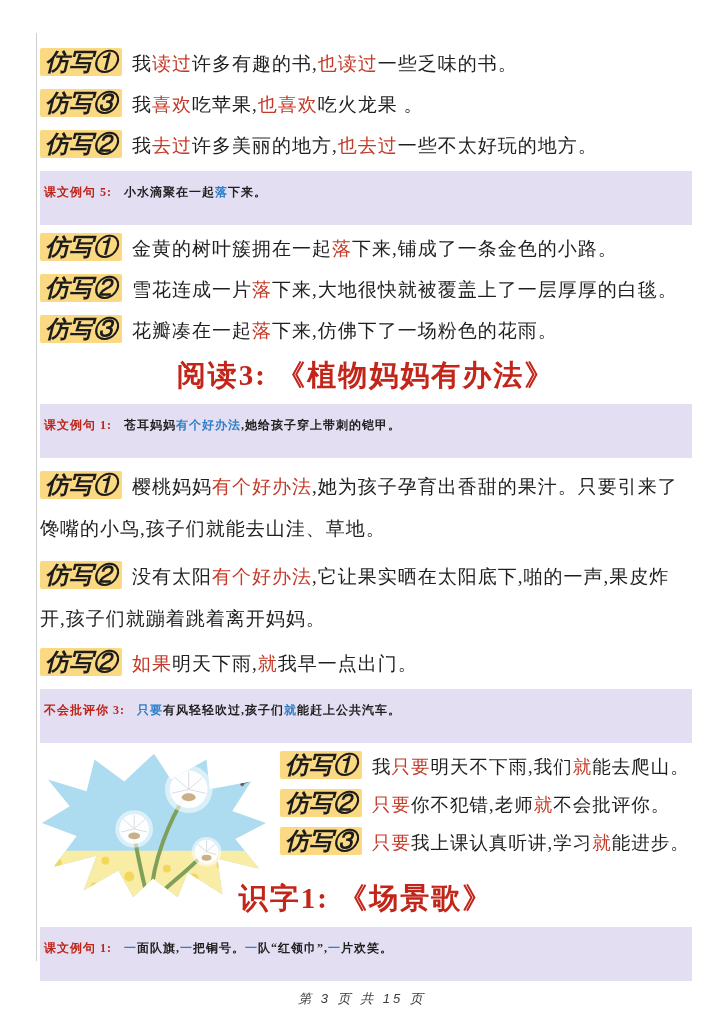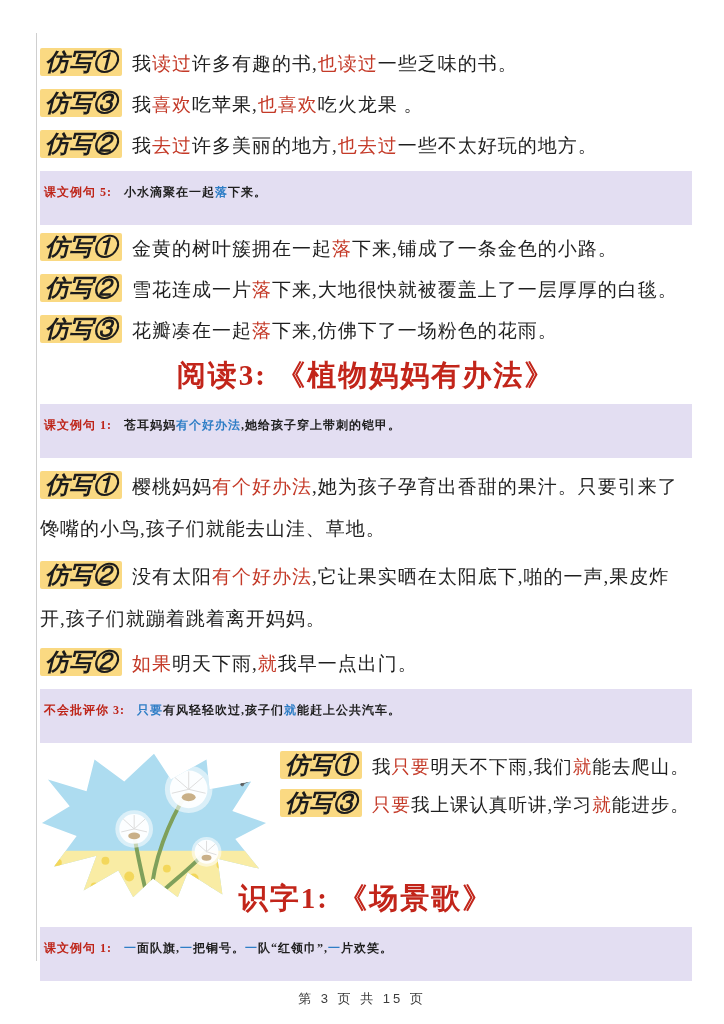"仿写② 只要你不犯错,老师就不会批评你。" div.row { html: none -> <div><span>仿写②</span><span>只要</span><span>你不犯错,老师</span><span>就</span><span>不会批评你。</span></div> }
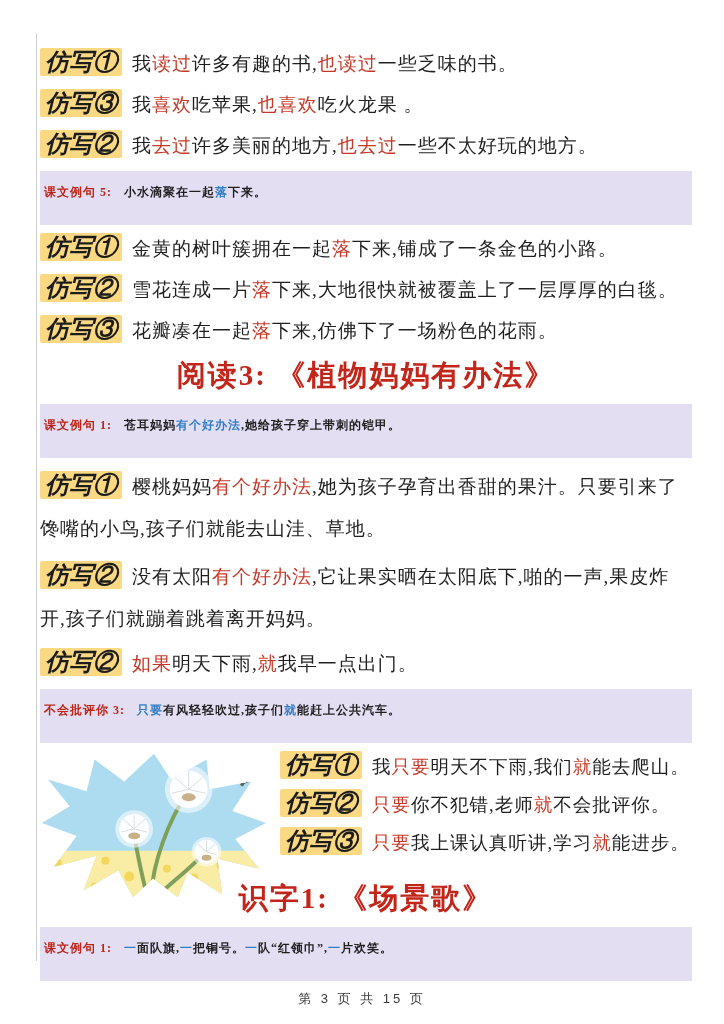"第 3 页 共 15" #footer { font-style: none -> italic }
